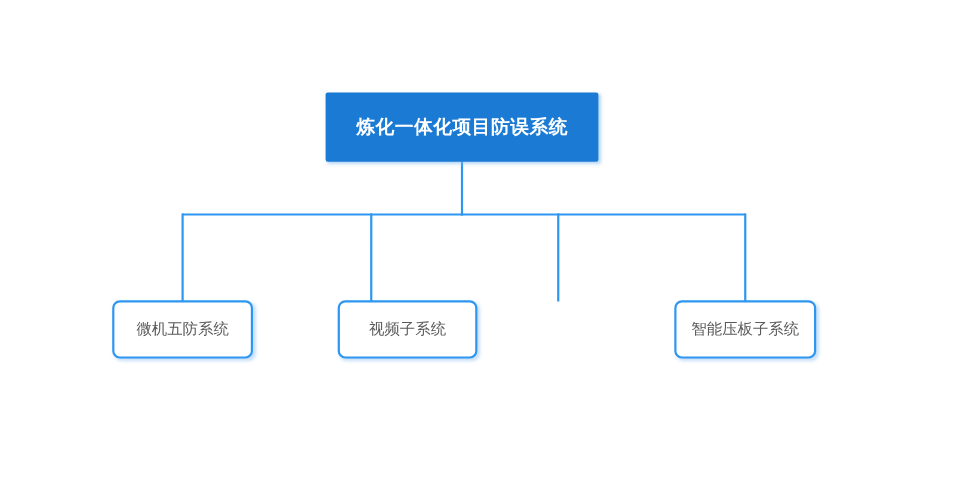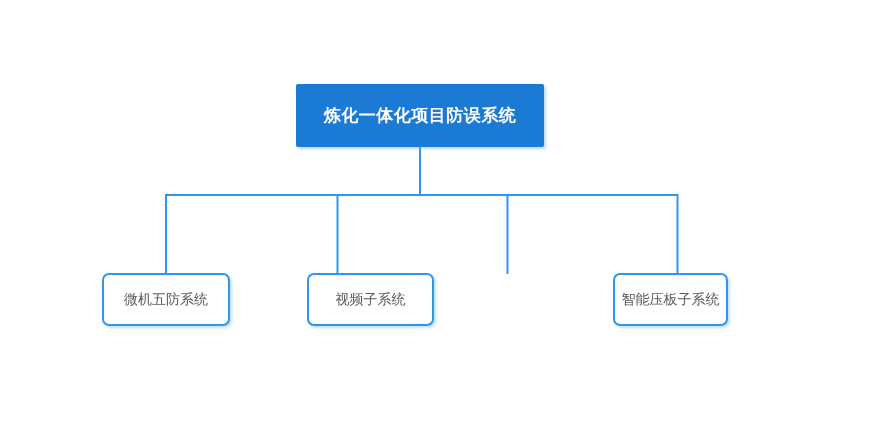"智能压板子系统" .c4 { width: 115px -> 129px }
